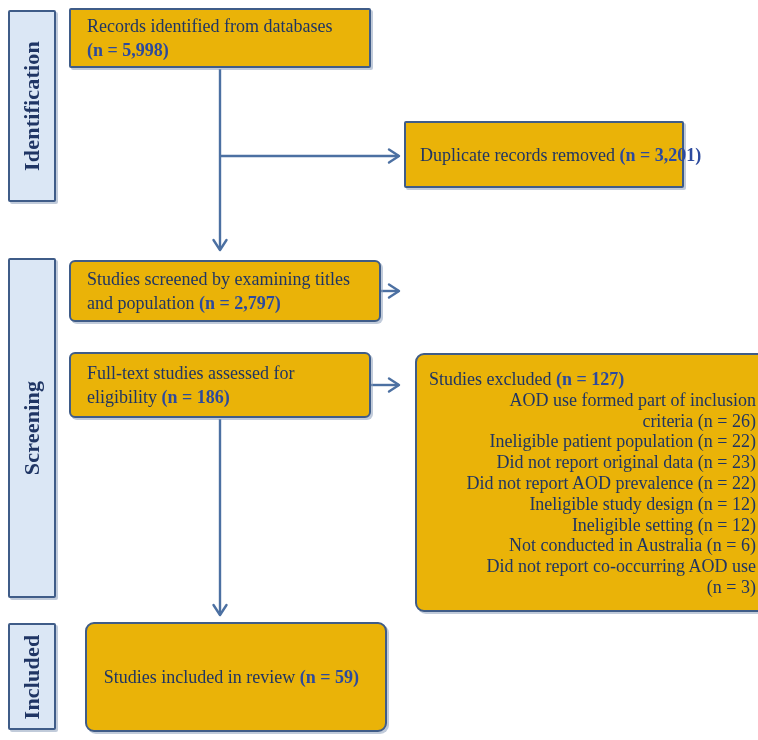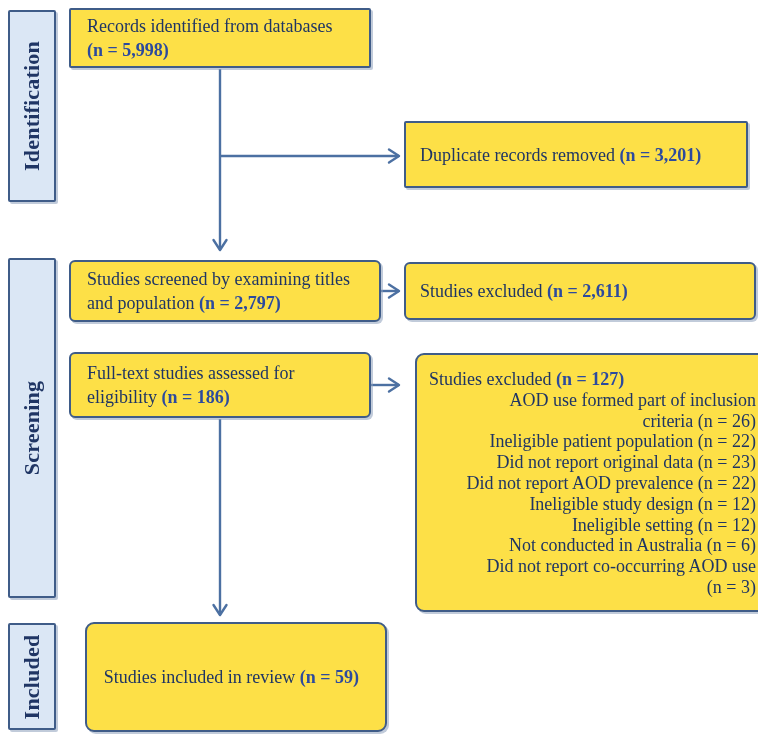"Records identified from databases" .box { background: #fde047 -> #eab308 }
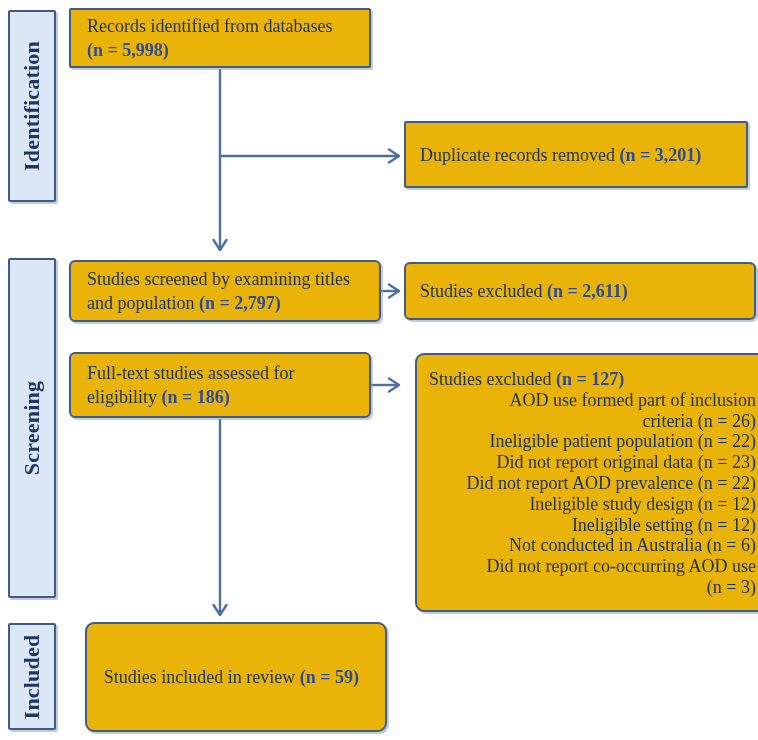"Duplicate records removed (n =" .box-dupes { width: 344px -> 280px }
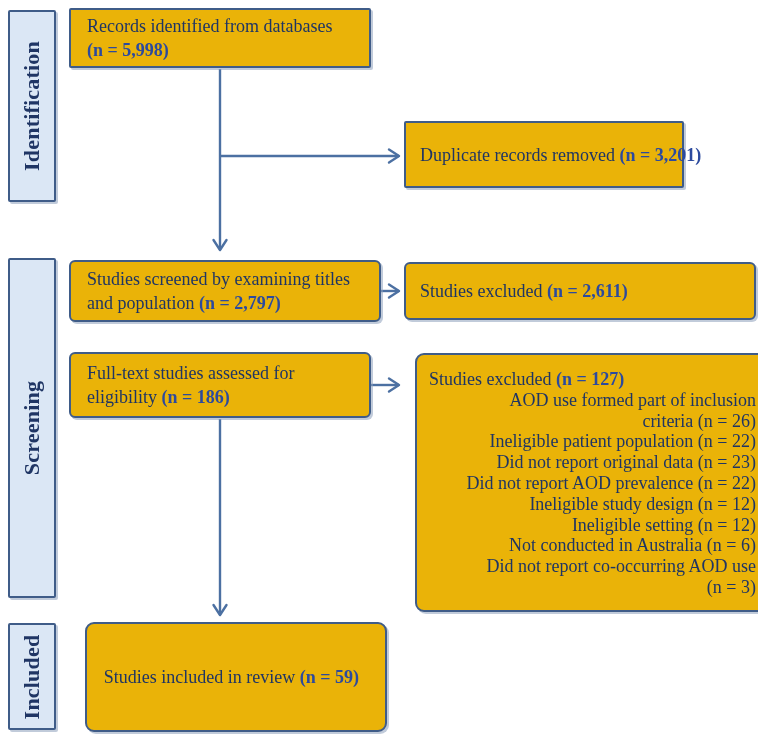"Studies excluded (n = 2,611)" div.box { html: <div> <div> <span>Studies excluded</span> <span>(n&nbsp;=&nbsp;2,611)</span> </div> </div> -> none }
